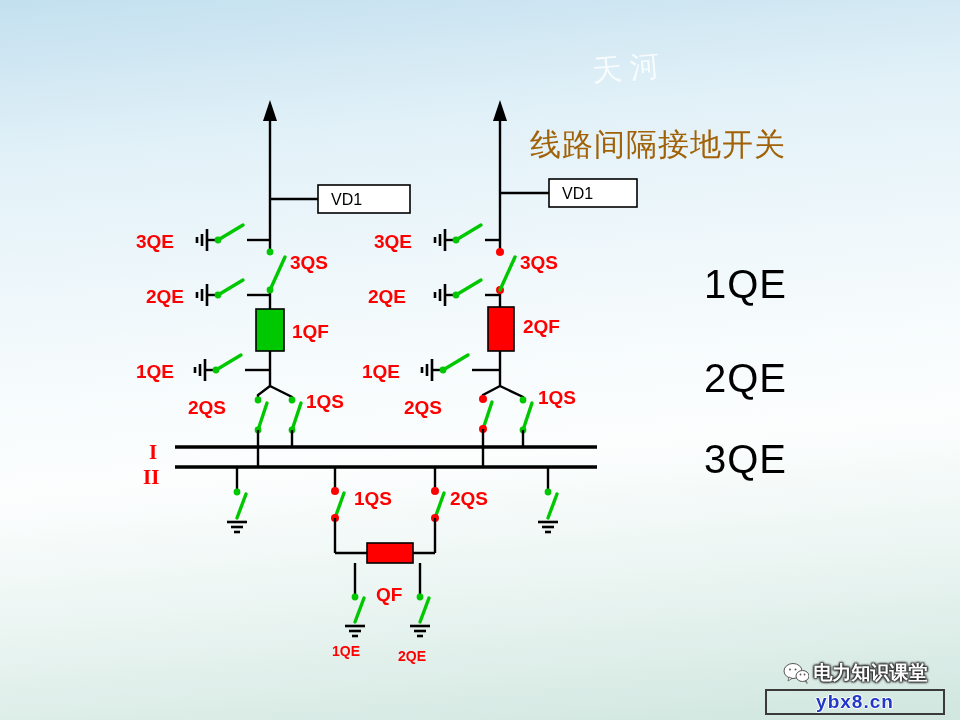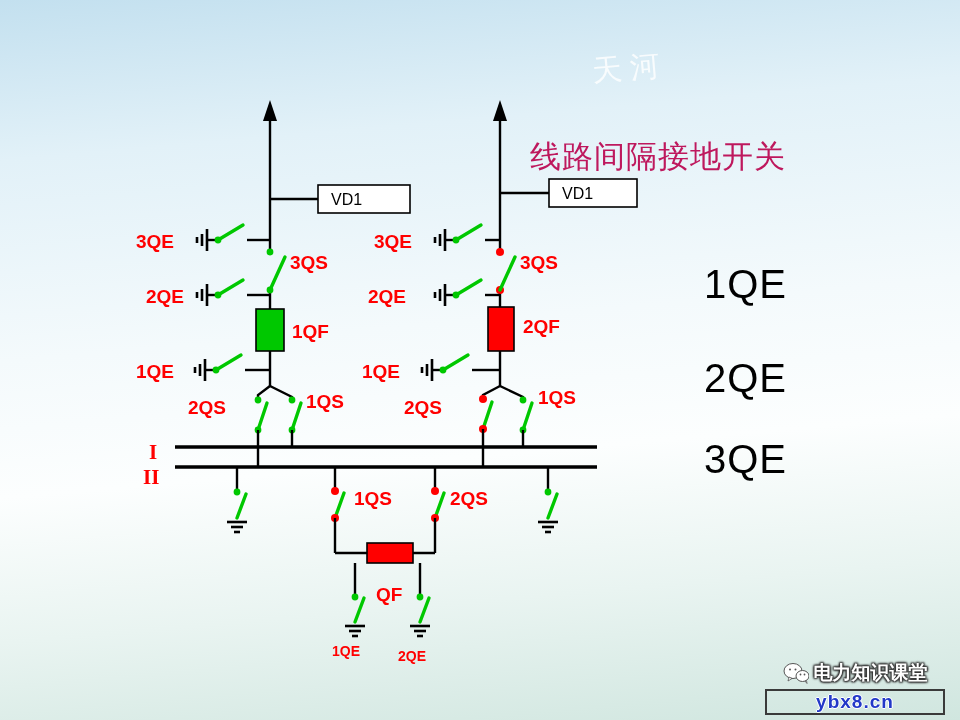"线路间隔接地开关" .title { color: #be185d -> #a16207; top: 136px -> 124px }
